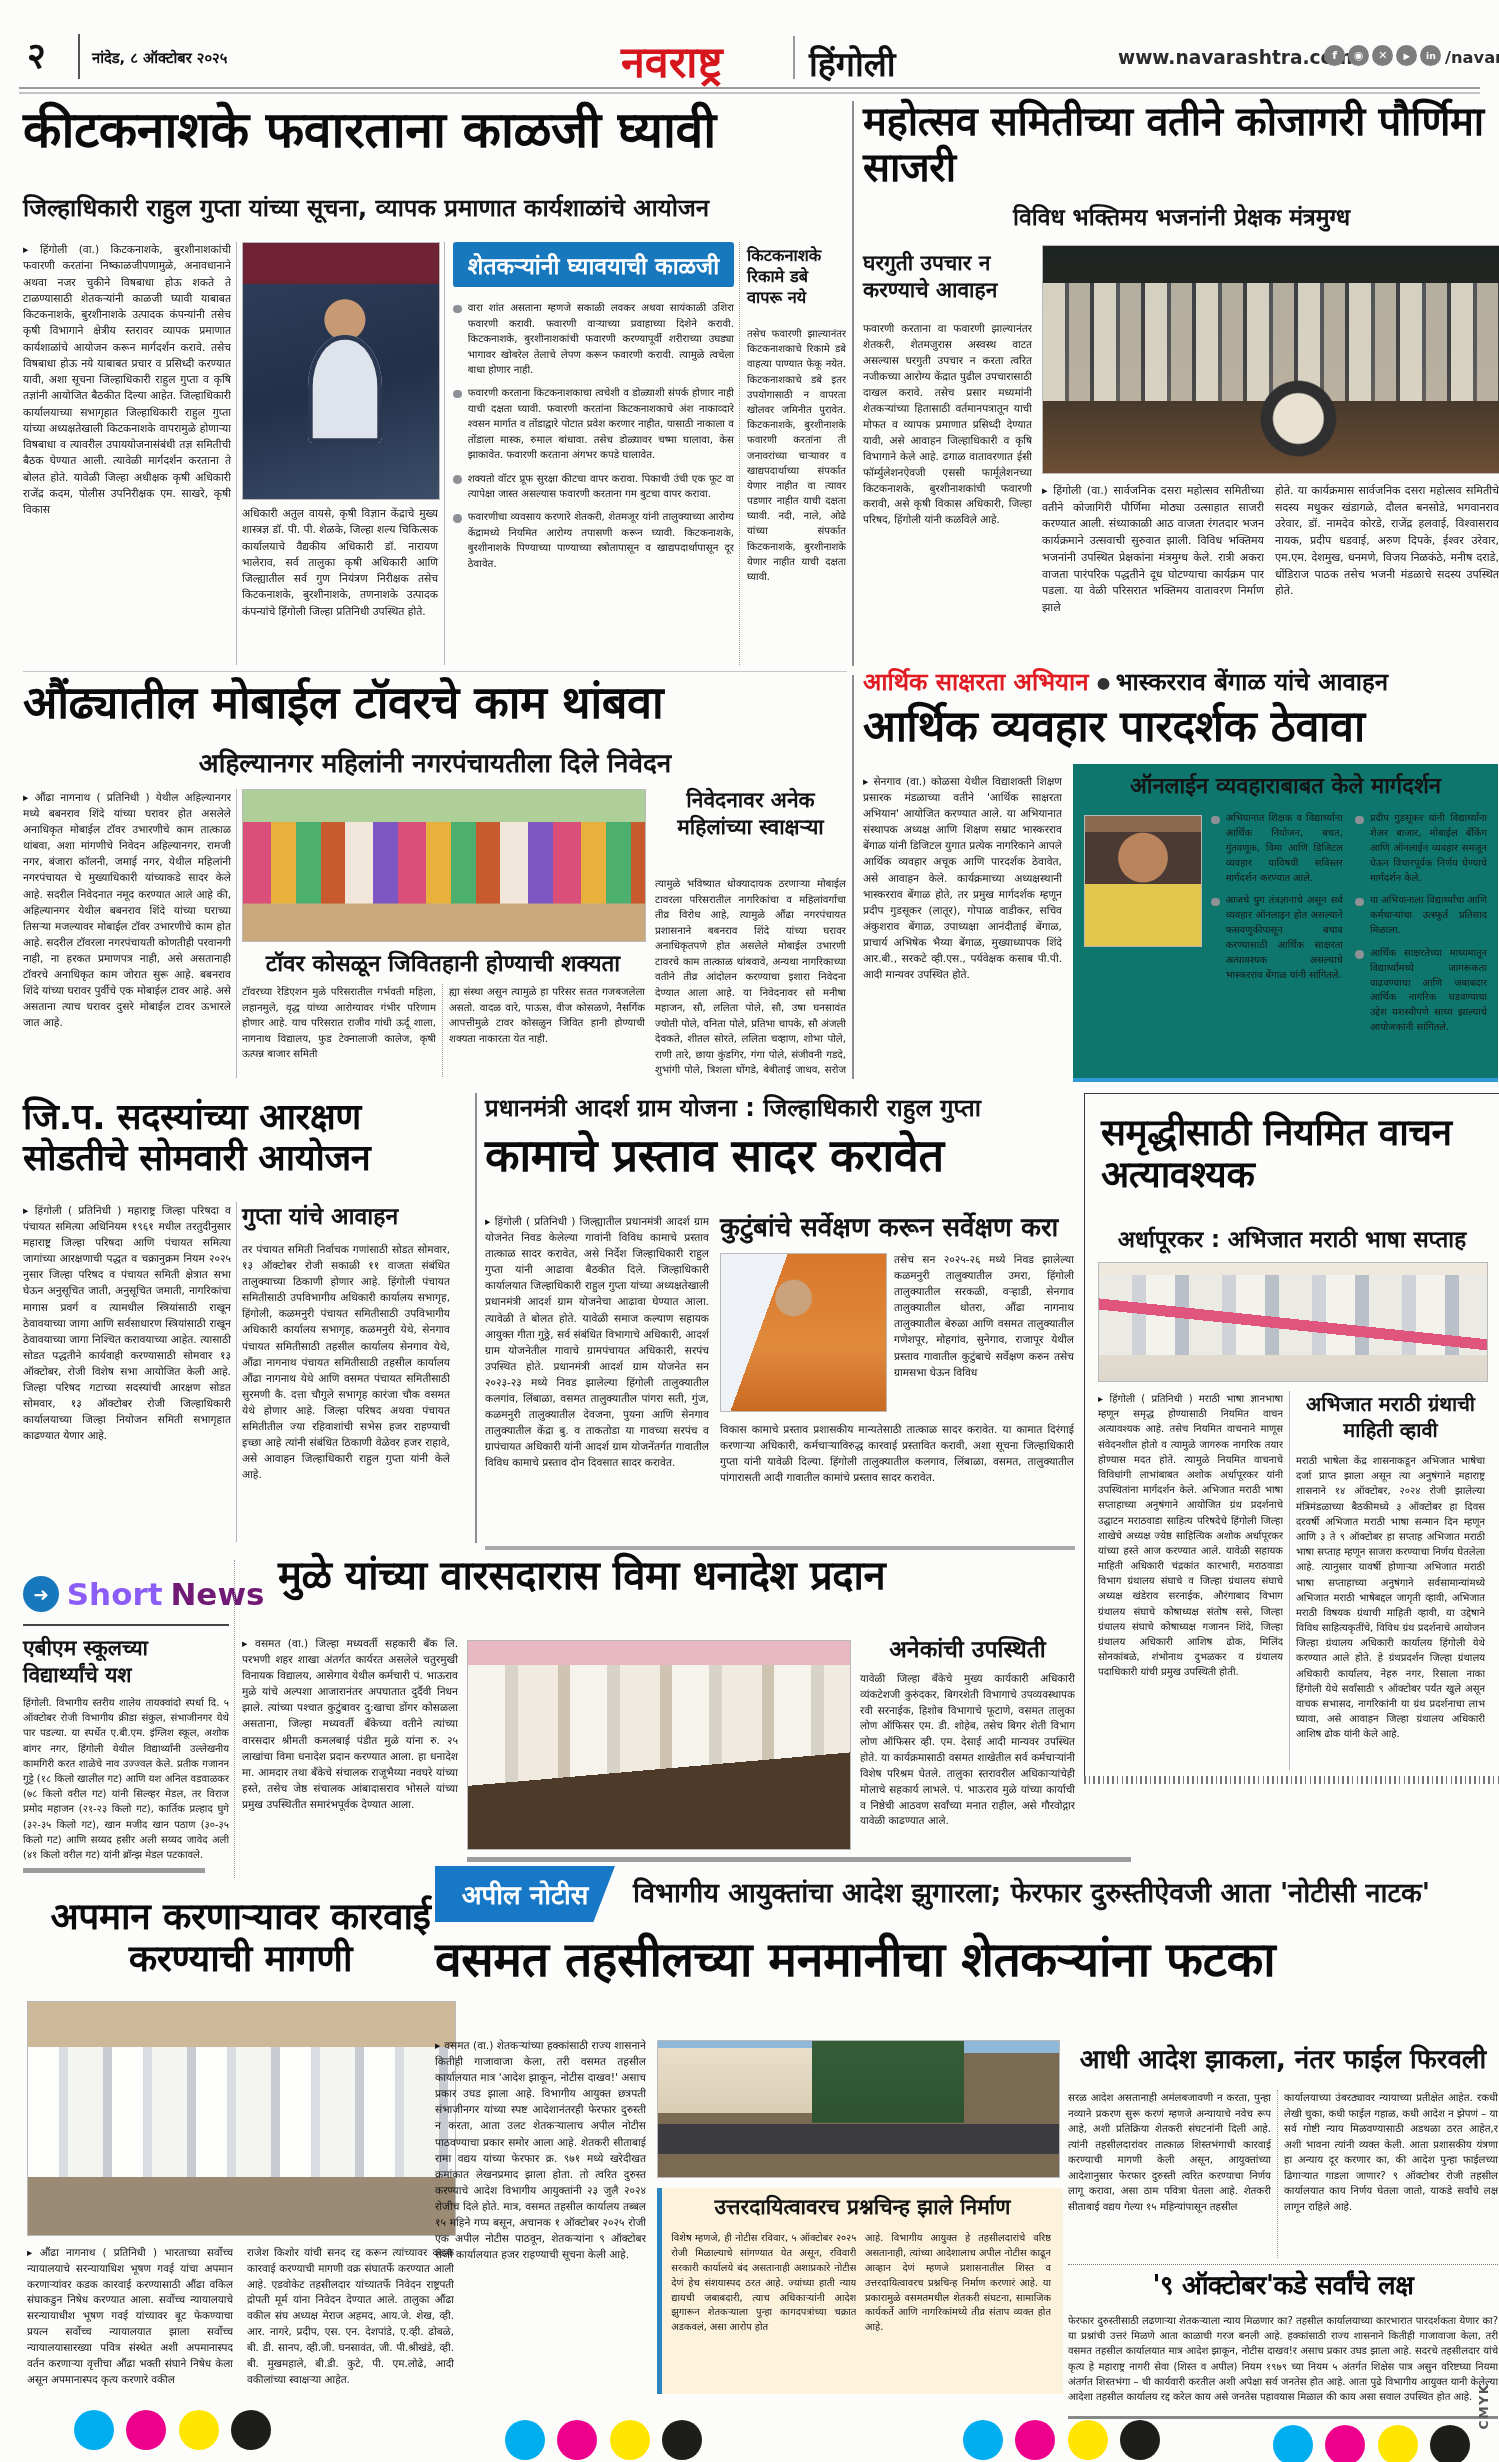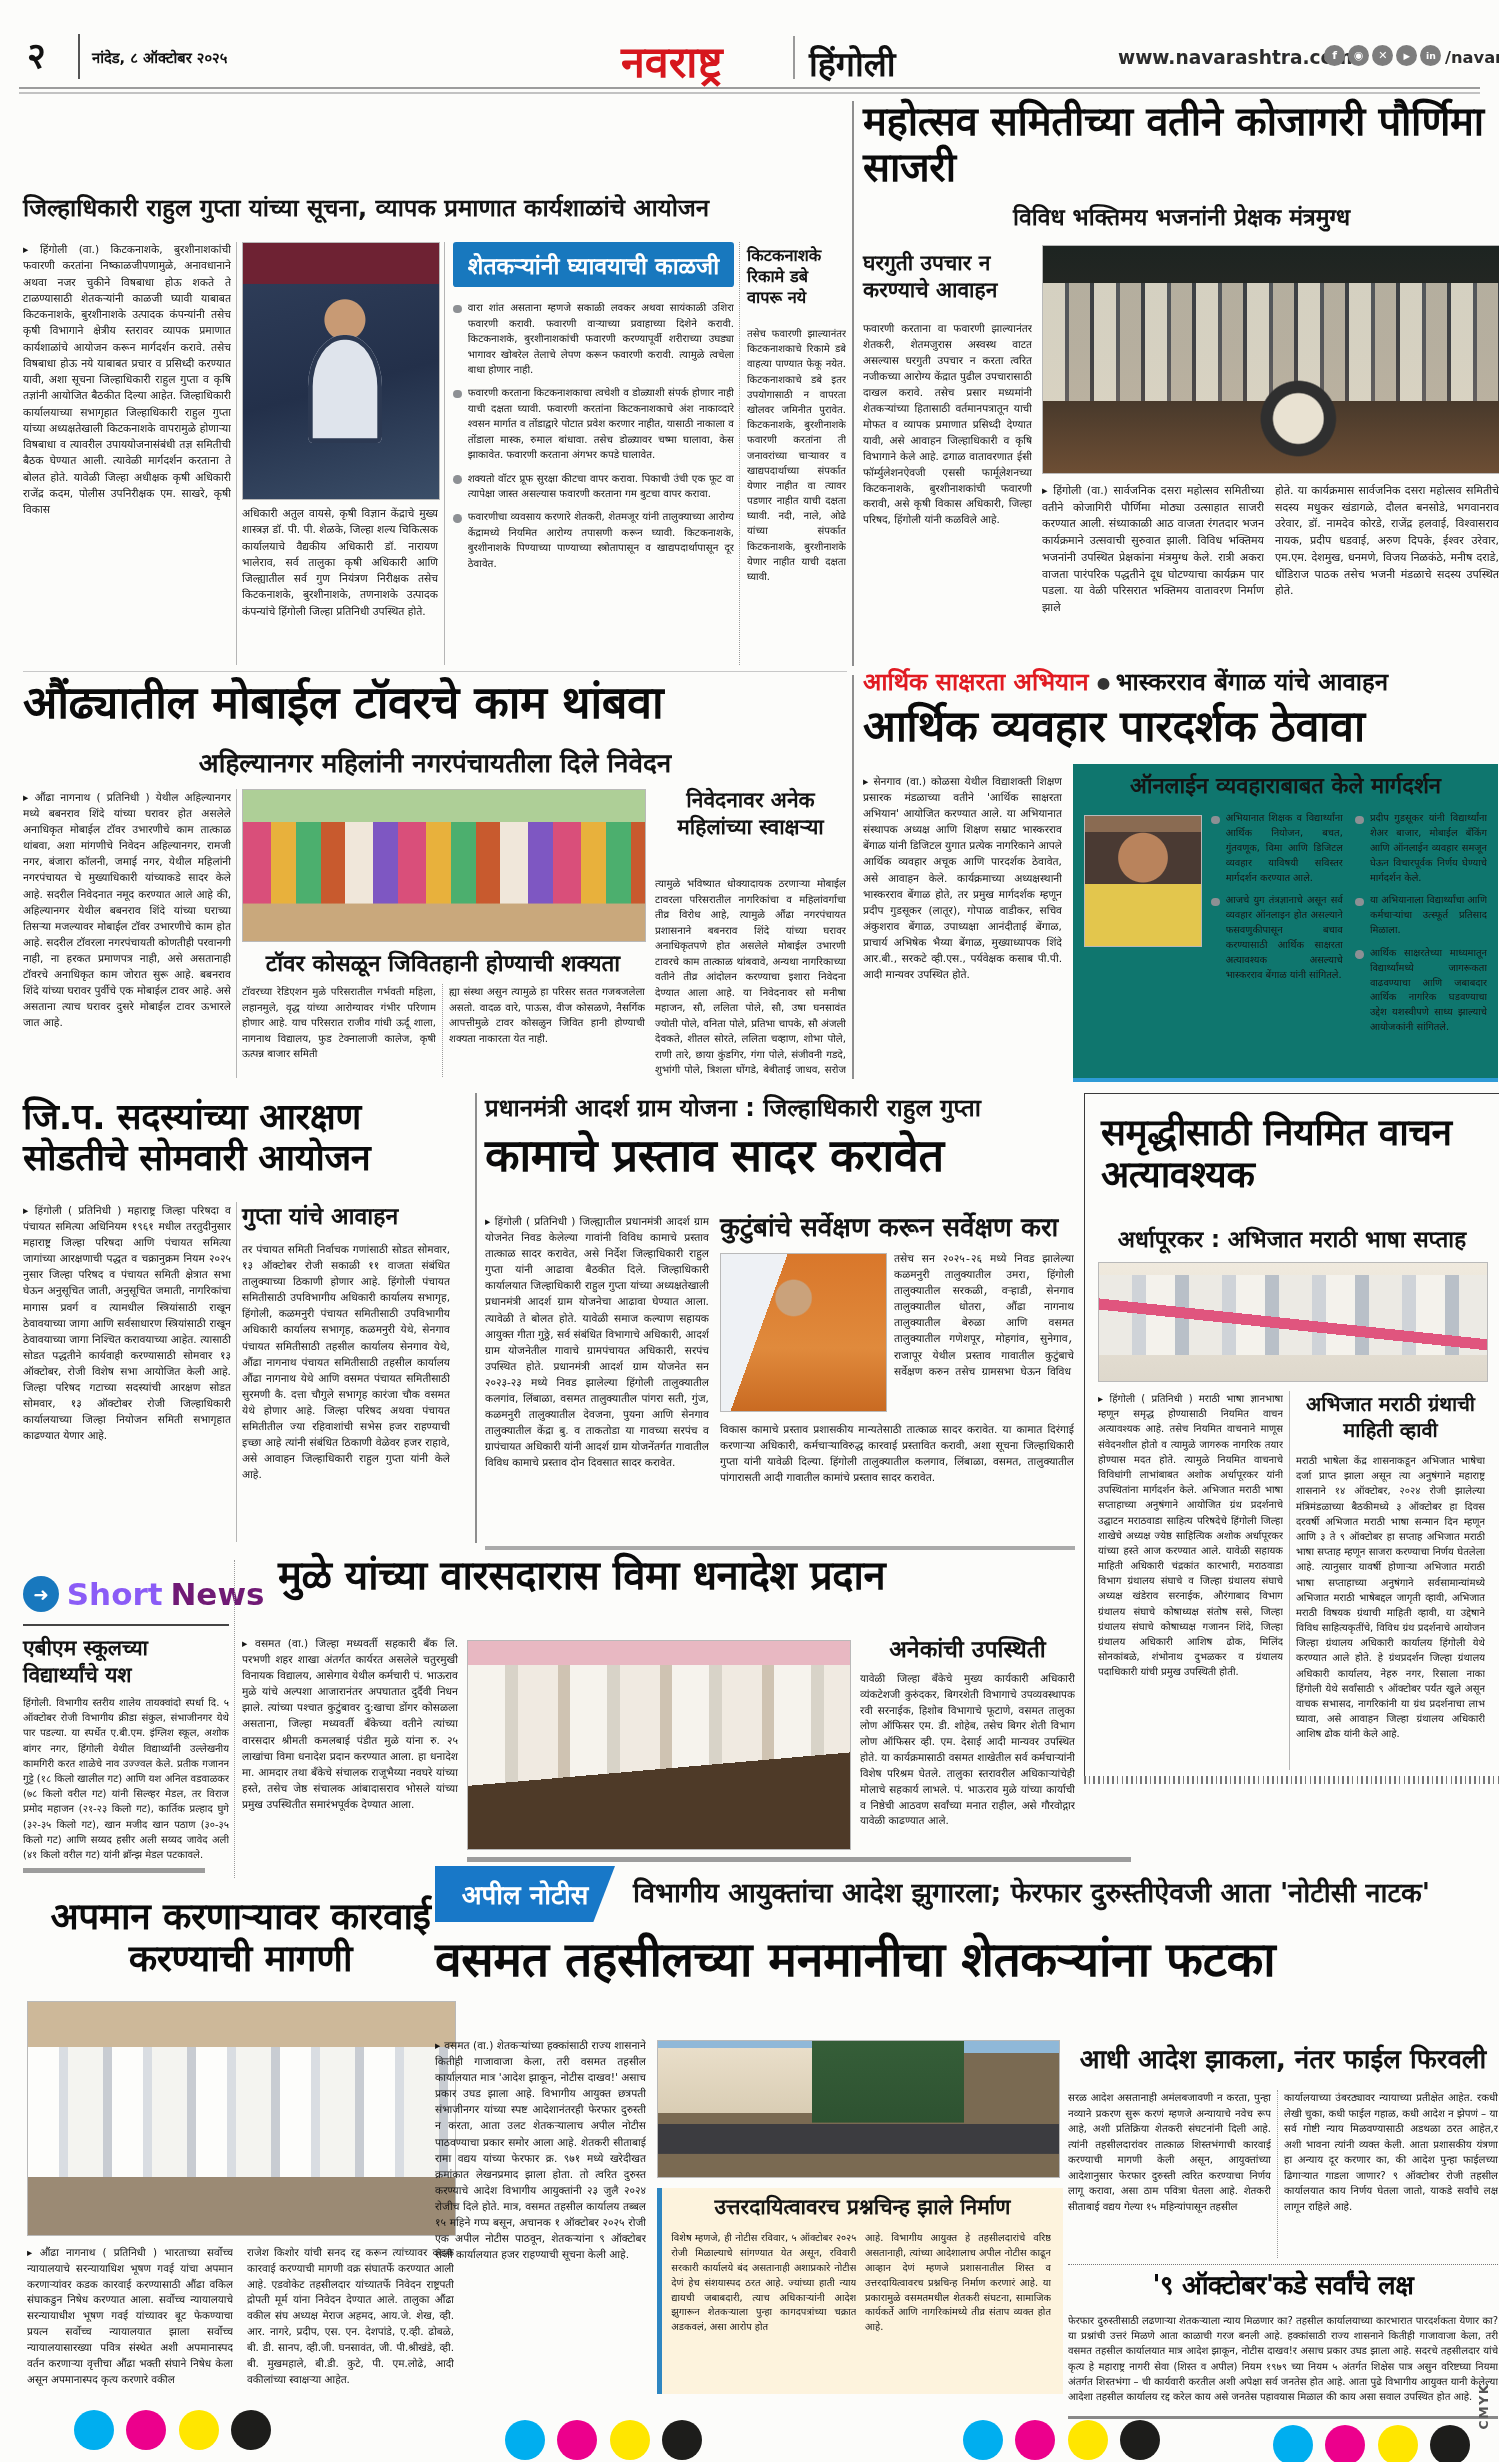"कीटकनाशके फवारताना काळजी घ्यावी" div.abs { html: none -> <div>कीटकनाशके फवारताना काळजी घ्यावी</div> }
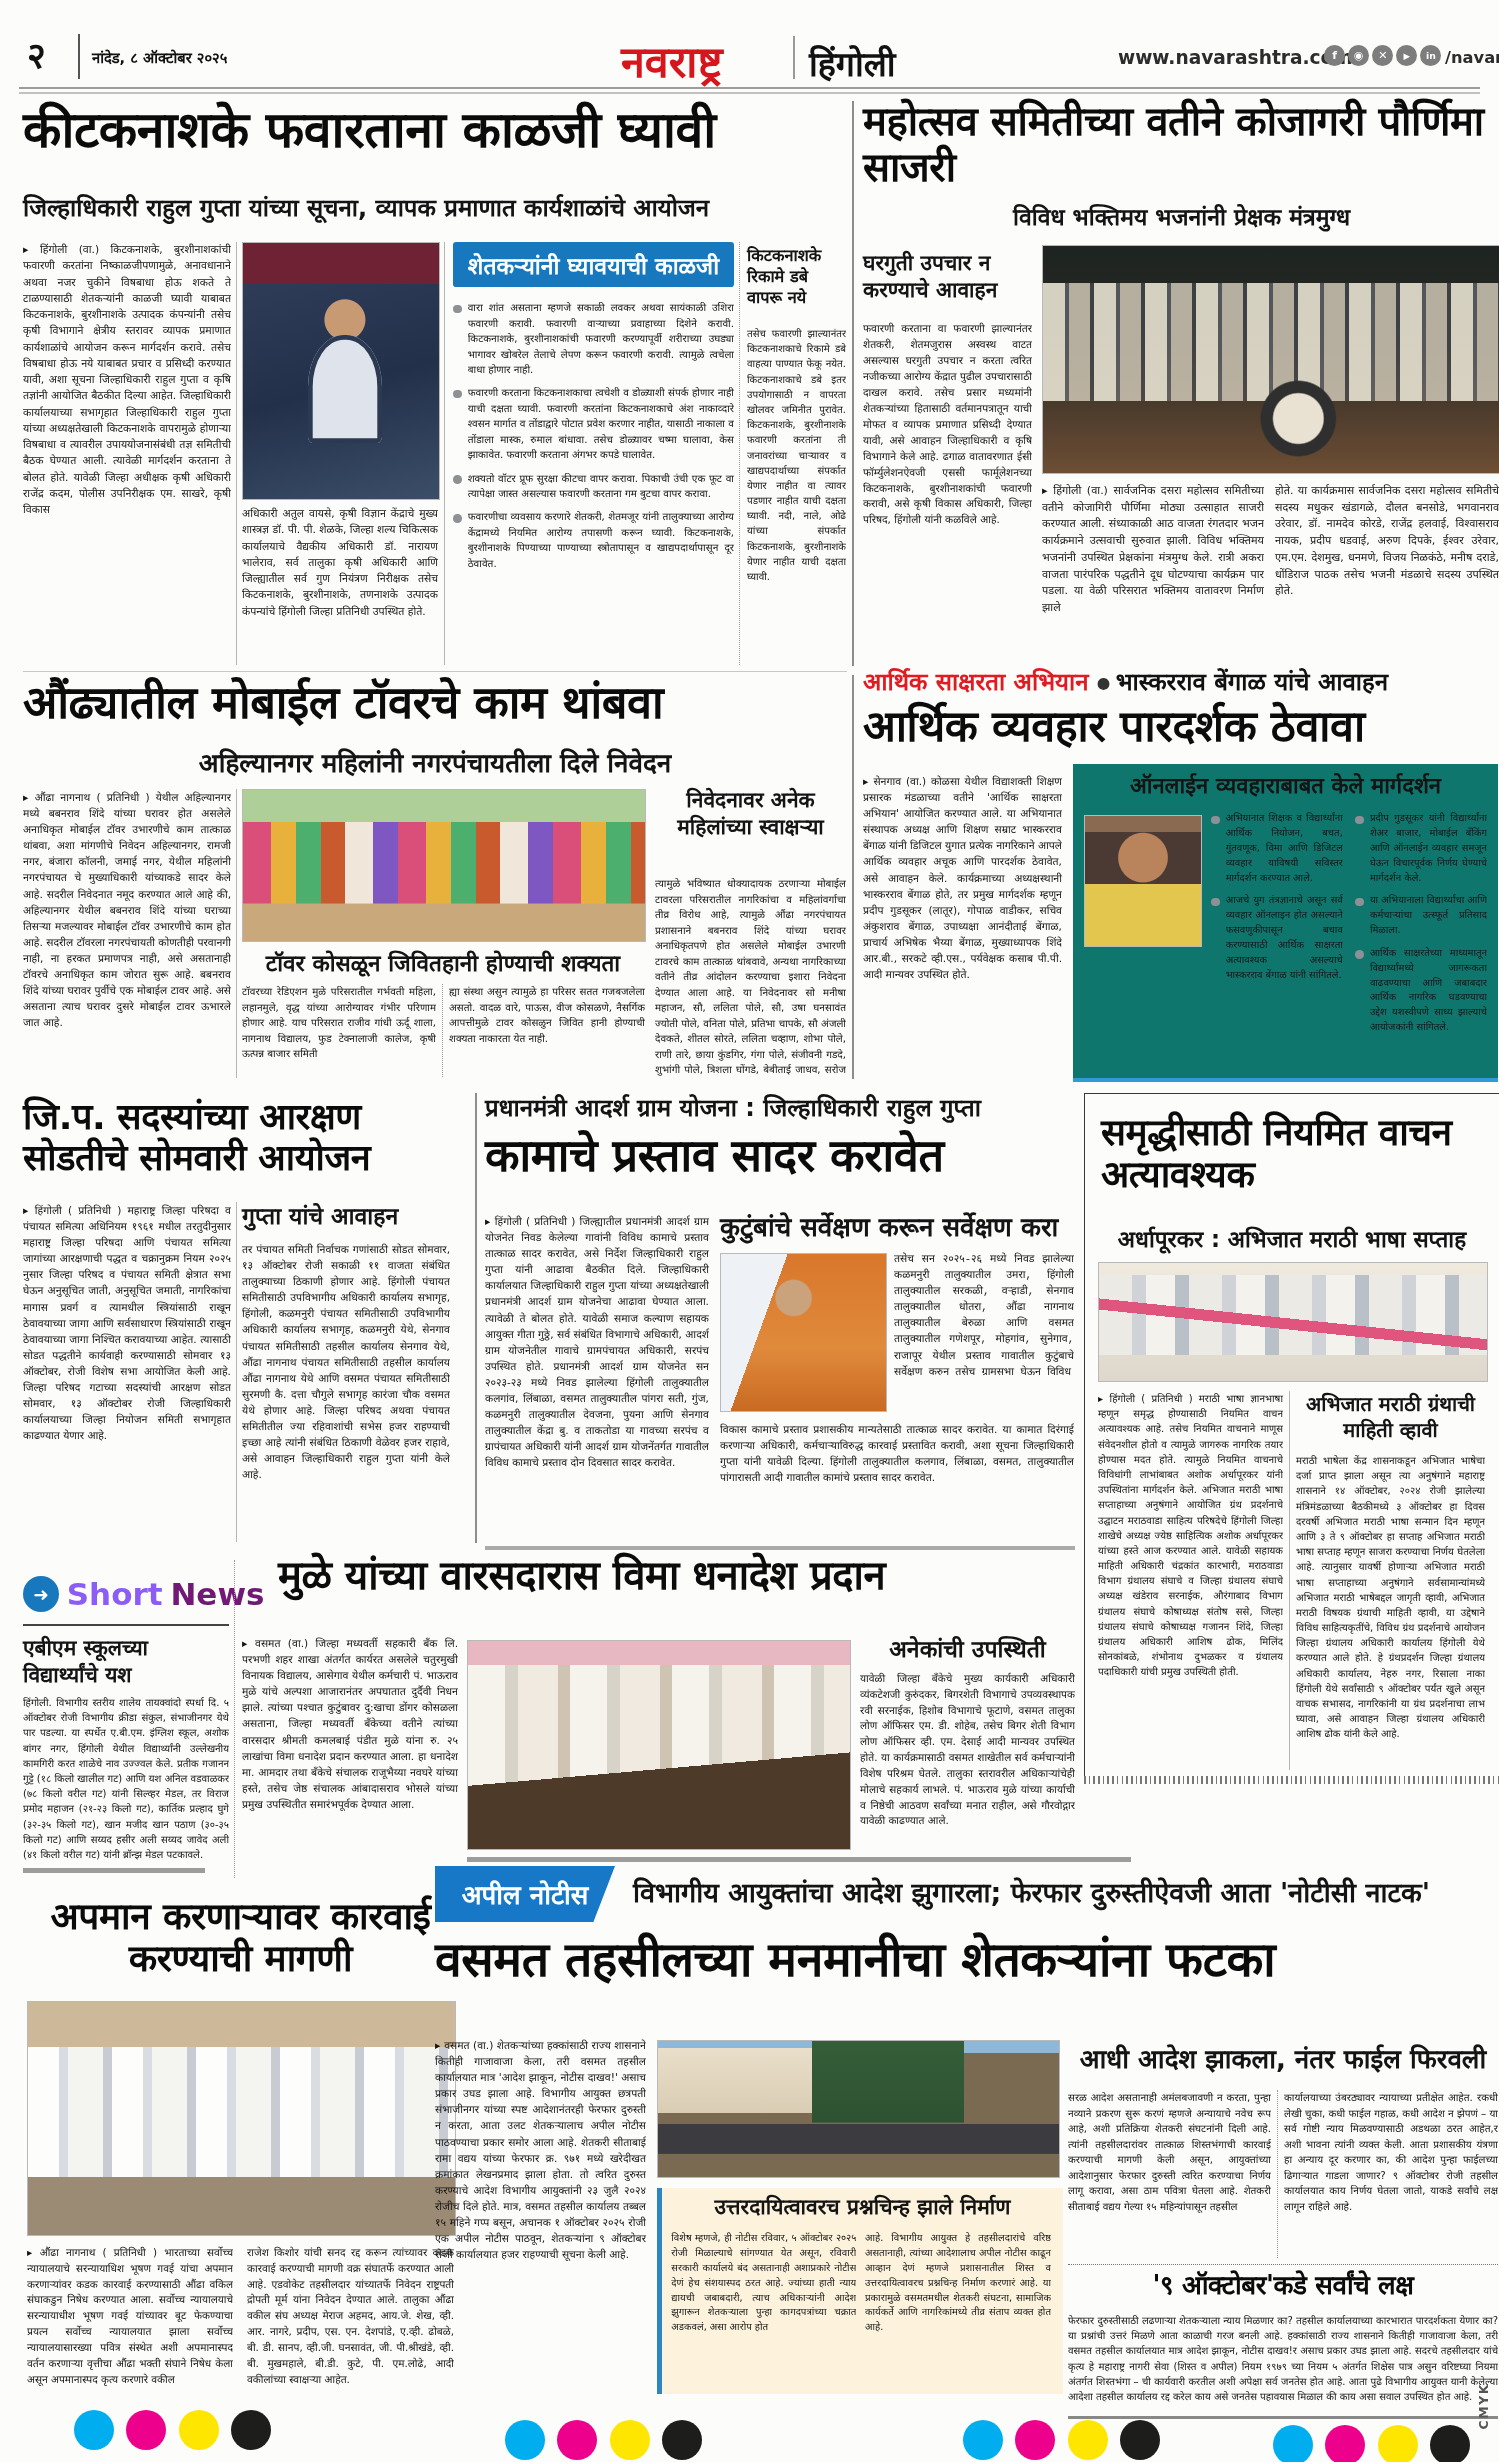"तसेच सन २०२५-२६ मध्ये निवड" div.abs { font-family: Liberation Mono, monospace -> none }
